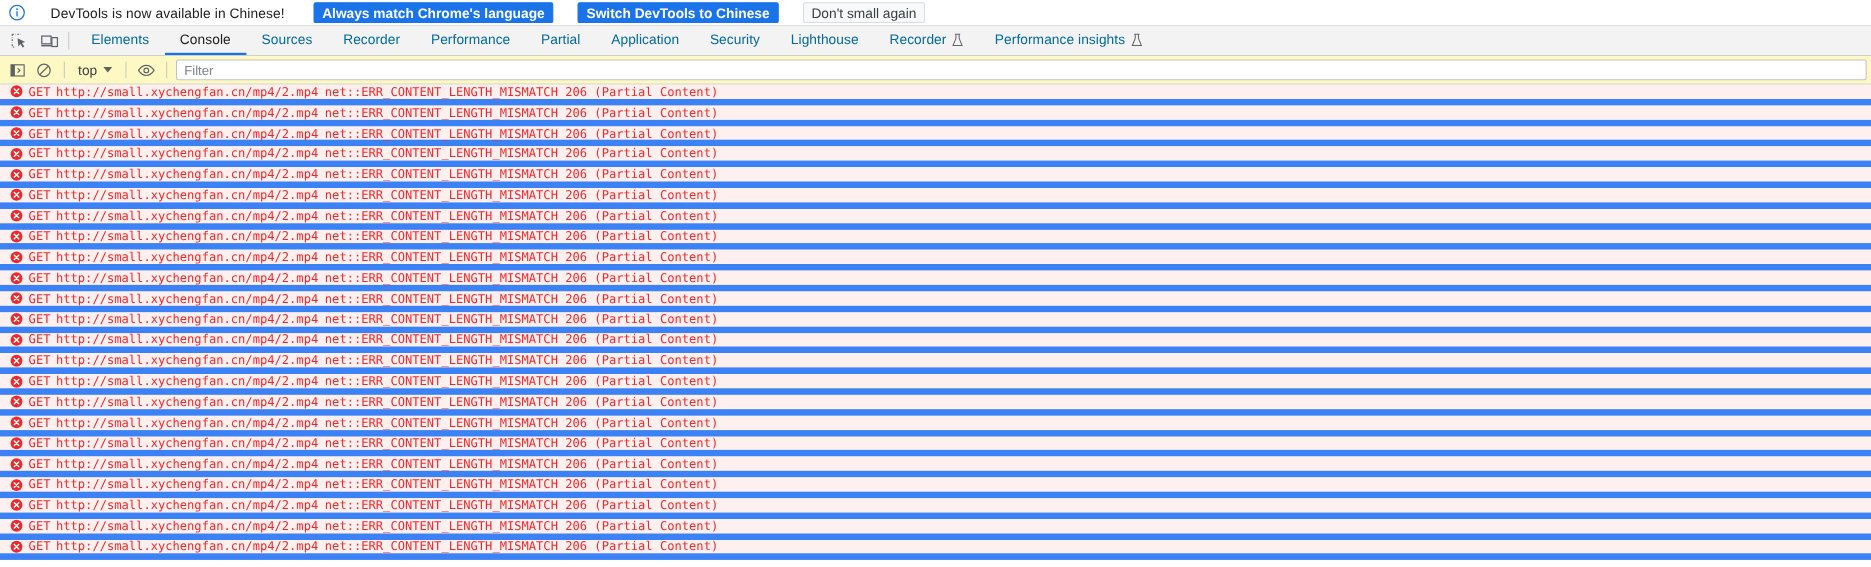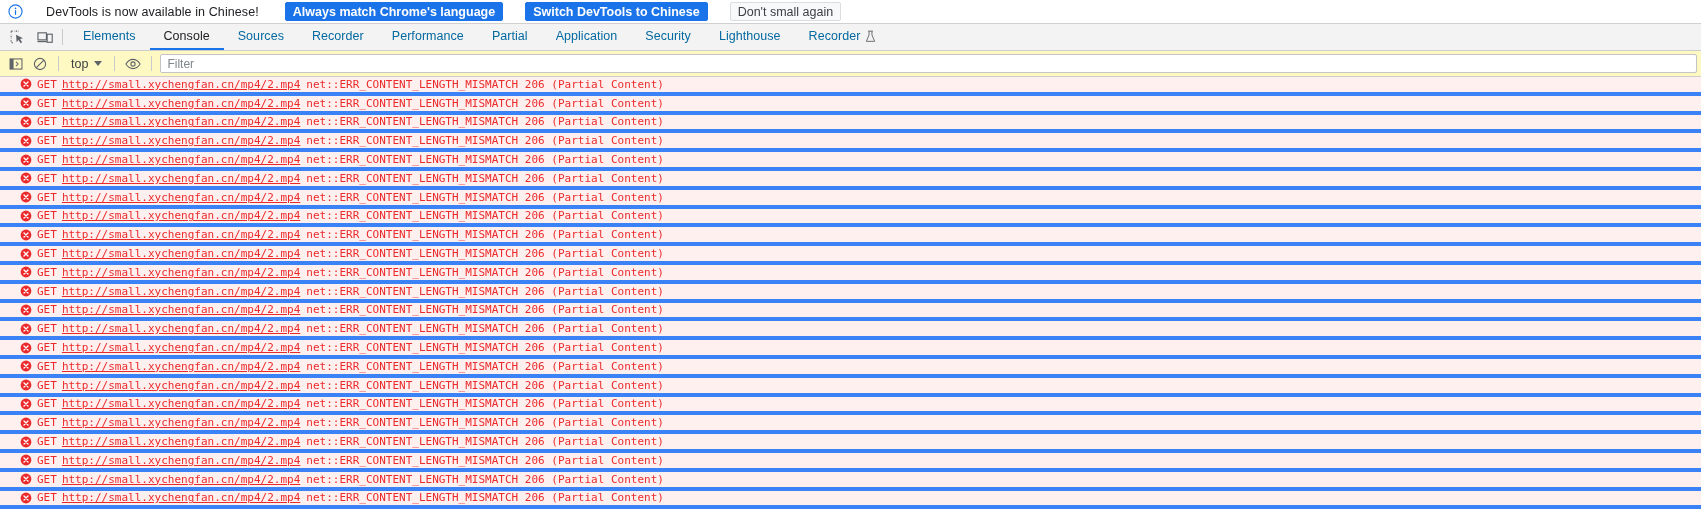"Performance insights" div.tab { html: none -> <div> <span>Performance insights</span> <svg> <path></path> <path></path> </svg> </div> }
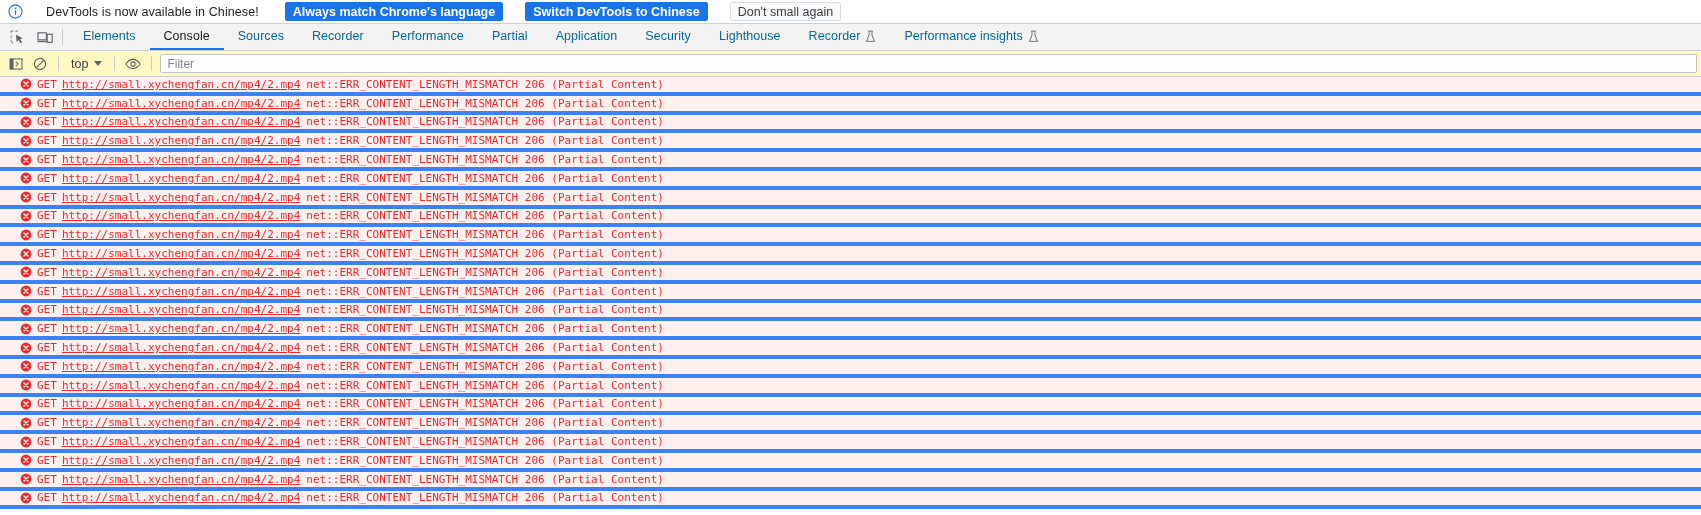"GET" .msg-row { border-bottom: 4px solid #3b82f6 -> 6px solid #3b82f6; padding-left: 20px -> 9px }
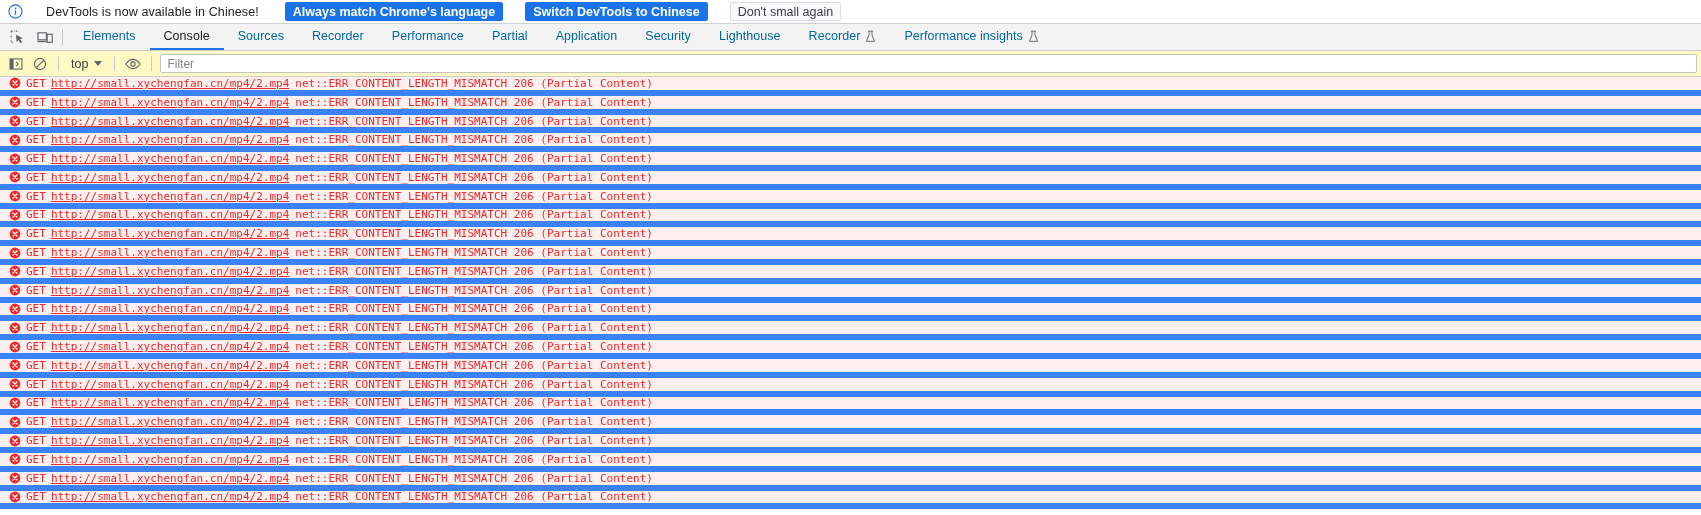"http://small.xychengfan.cn/mp4/2.mp4" .msg-url { text-decoration: underline -> none }
